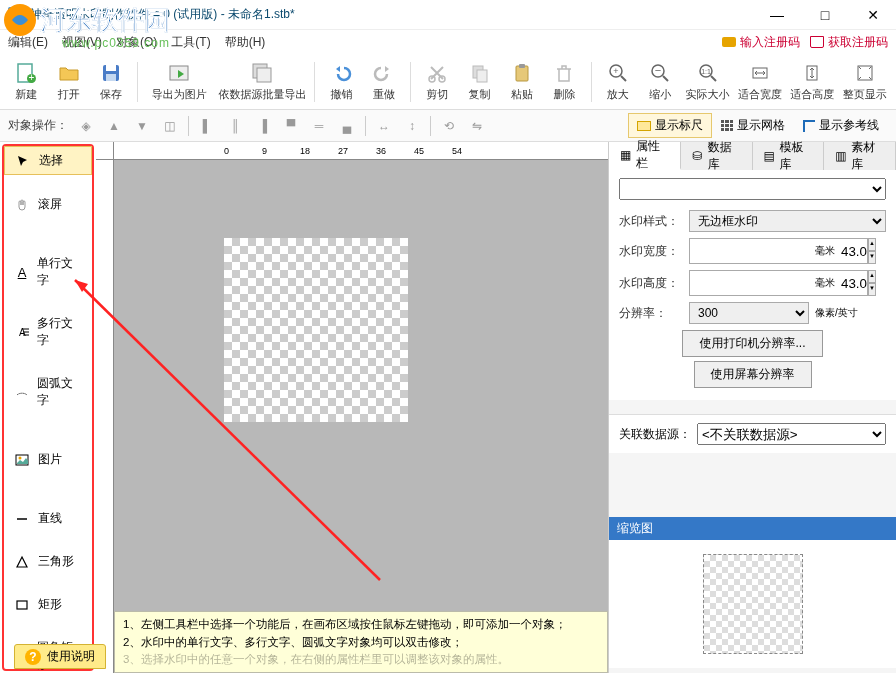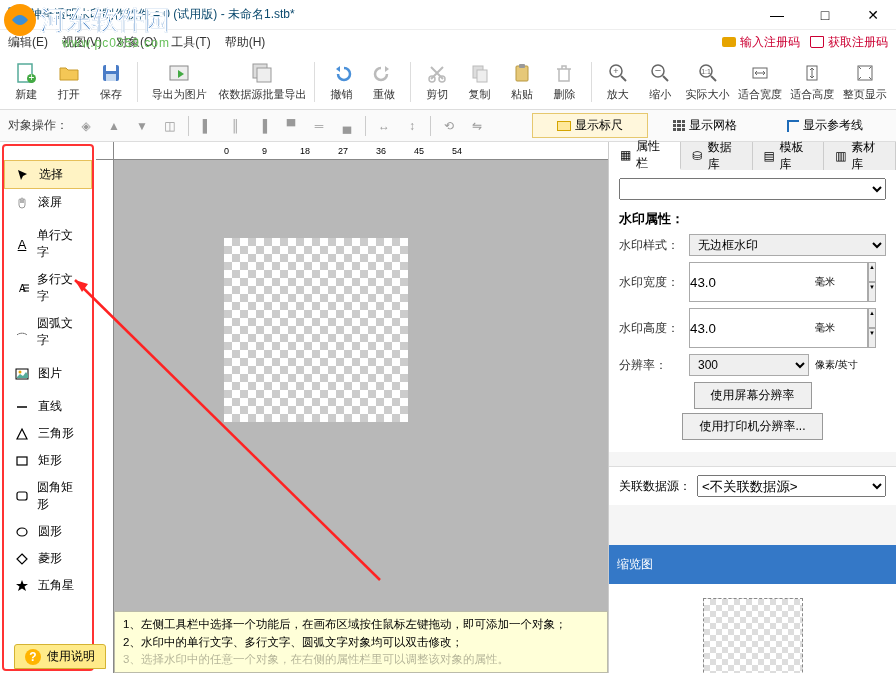"显示标尺" .sub-toggle { padding: 3px 24px -> 3px 8px }
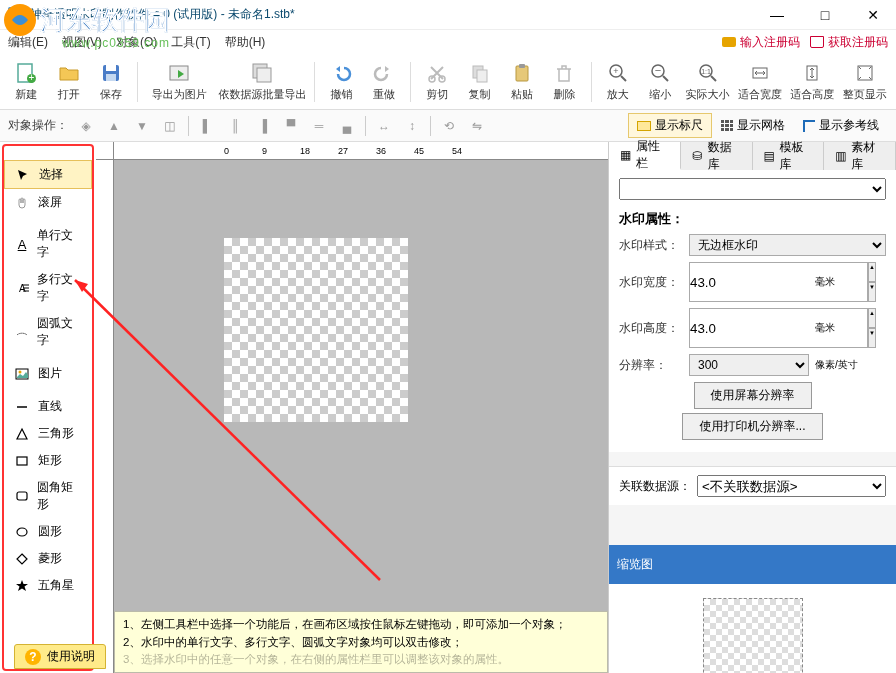"选择" .left-tools { gap: 0 -> 16px; padding: 14px 0 -> 0 0 }
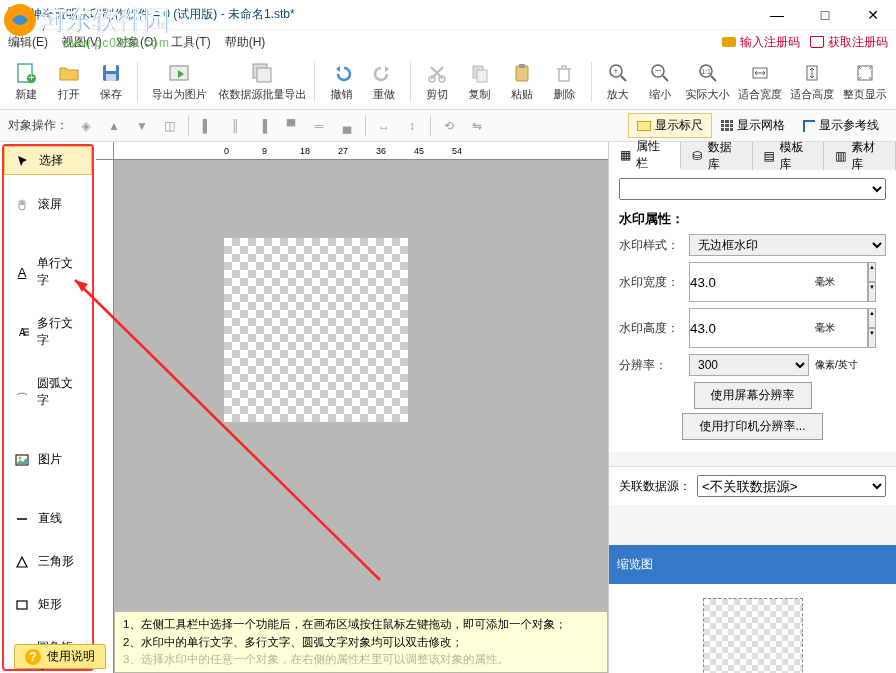"水印属性：" div.section-title { html: <div>水印属性：</div> -> none }
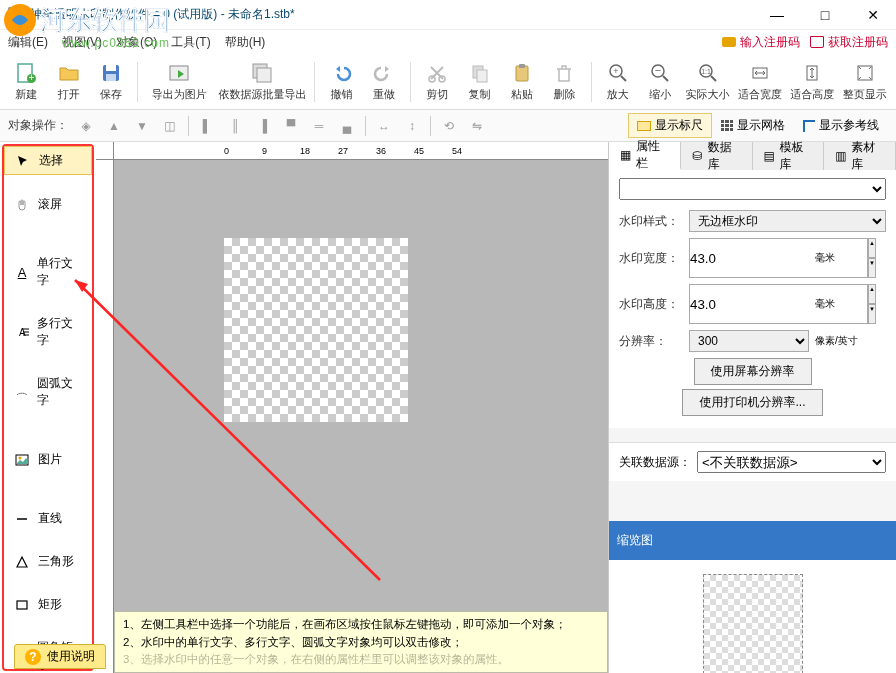"43.0" .num-input input { height: 40px -> 26px; text-align: none -> right }
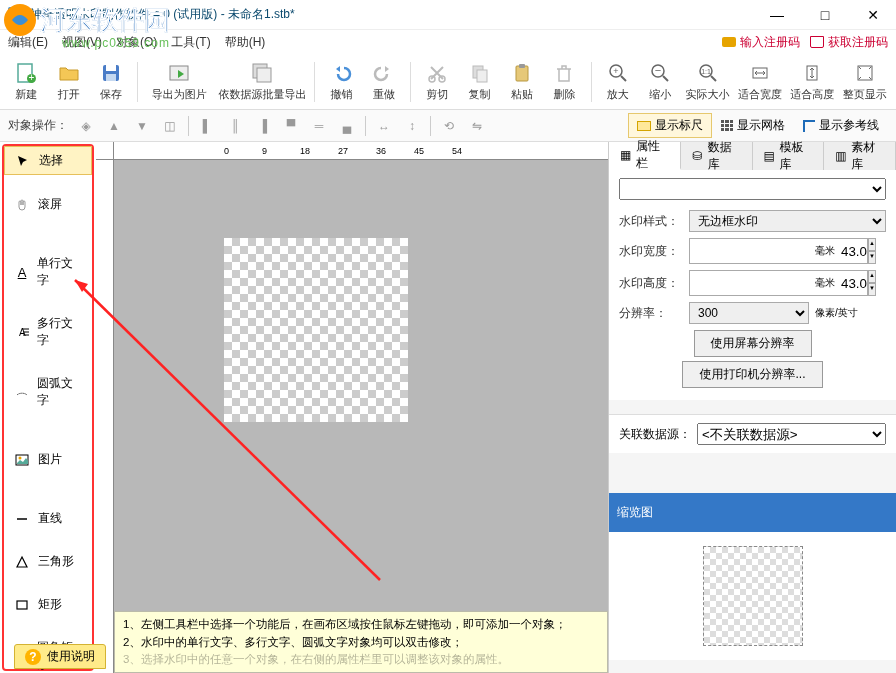"使用屏幕分辨率" div.btn-row { order: before "使用打印机分辨率..." -> after "使用打印机分辨率..." }
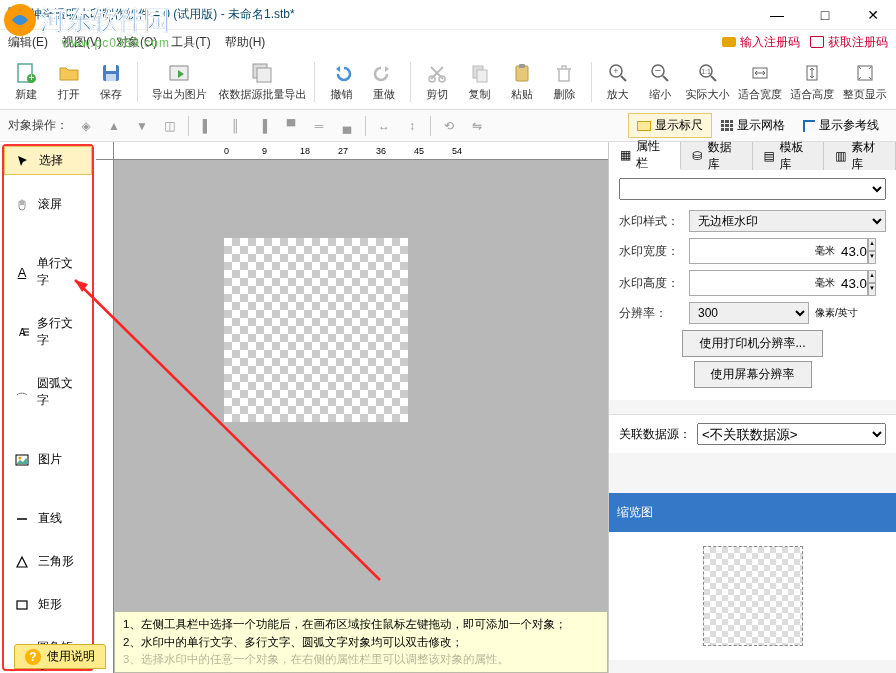"缩览图" .preview-header { margin-top: none -> 24px; padding: 11px 8px -> 3px 8px }
